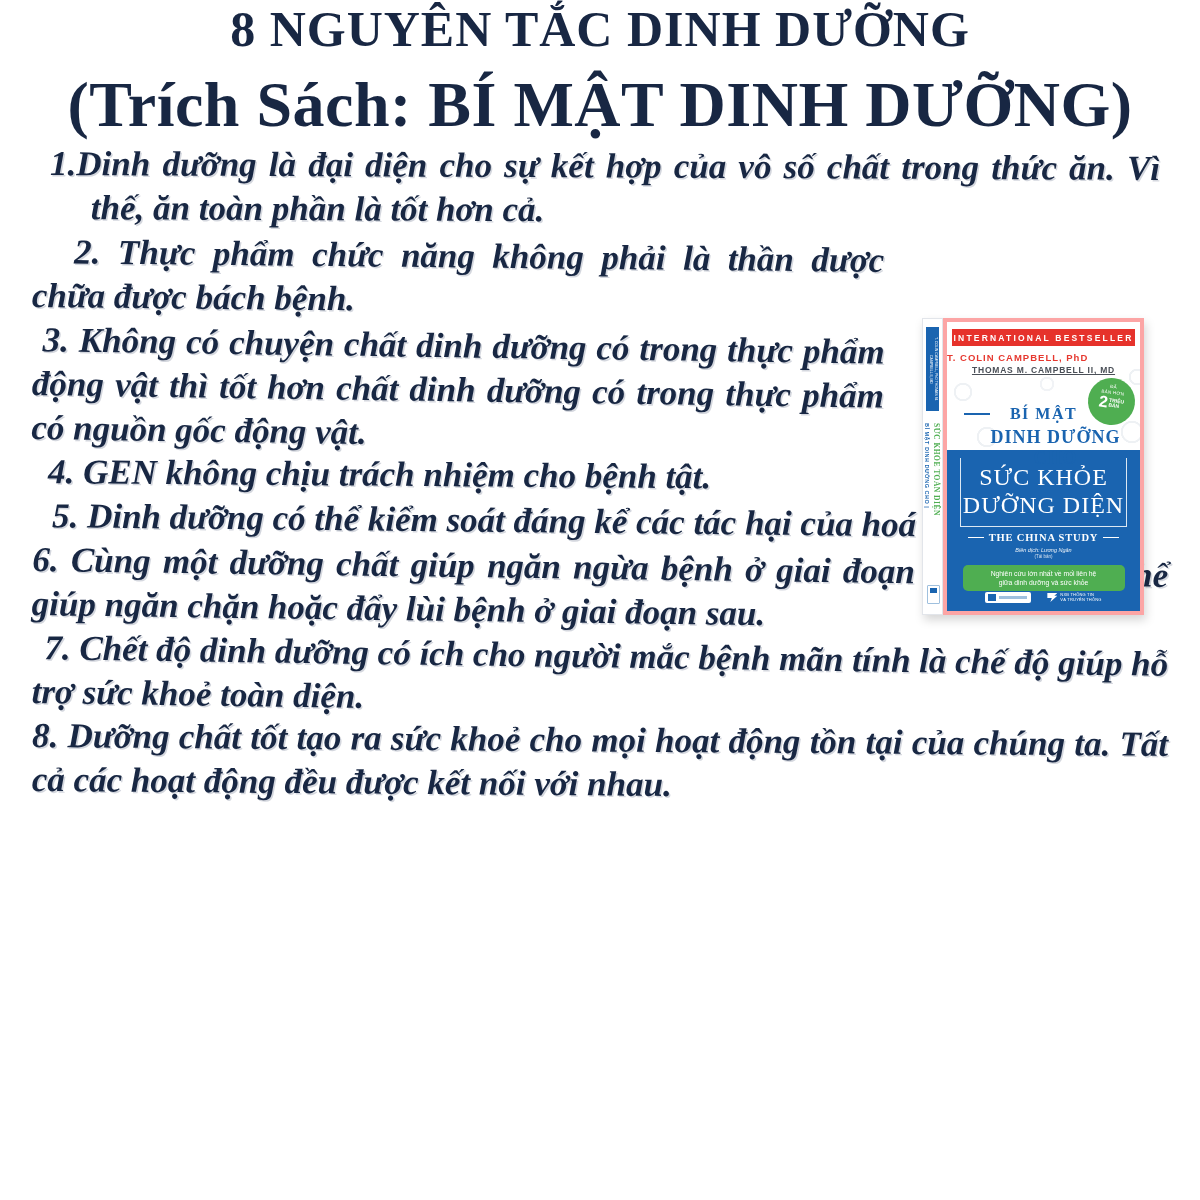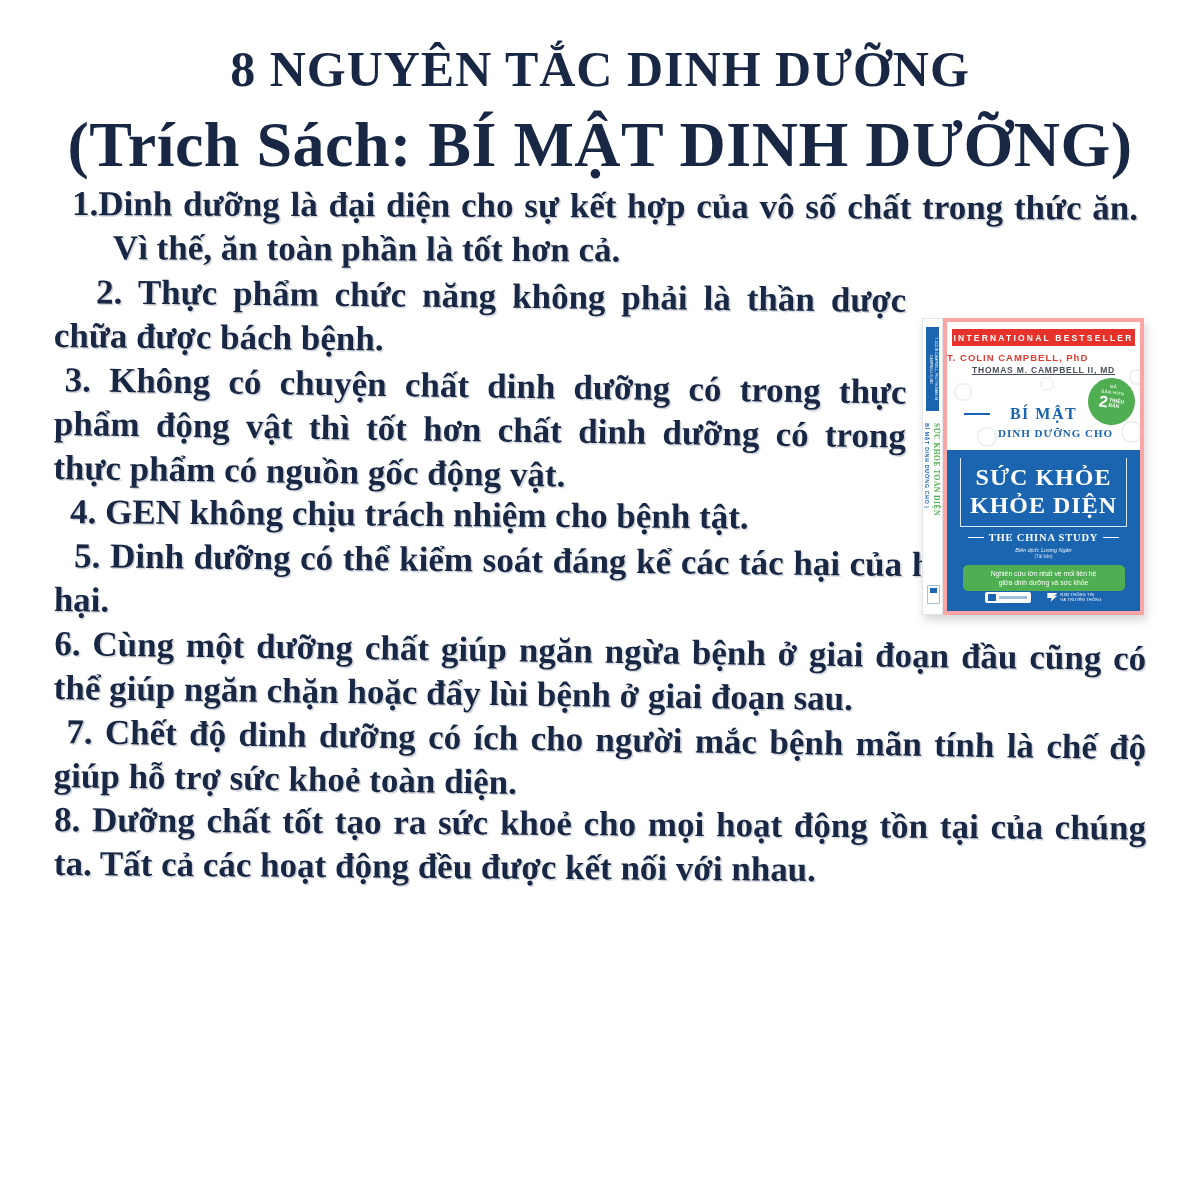"8 NGUYÊN TẮC DINH DƯỠNG" .title { margin-top: 40px -> none }
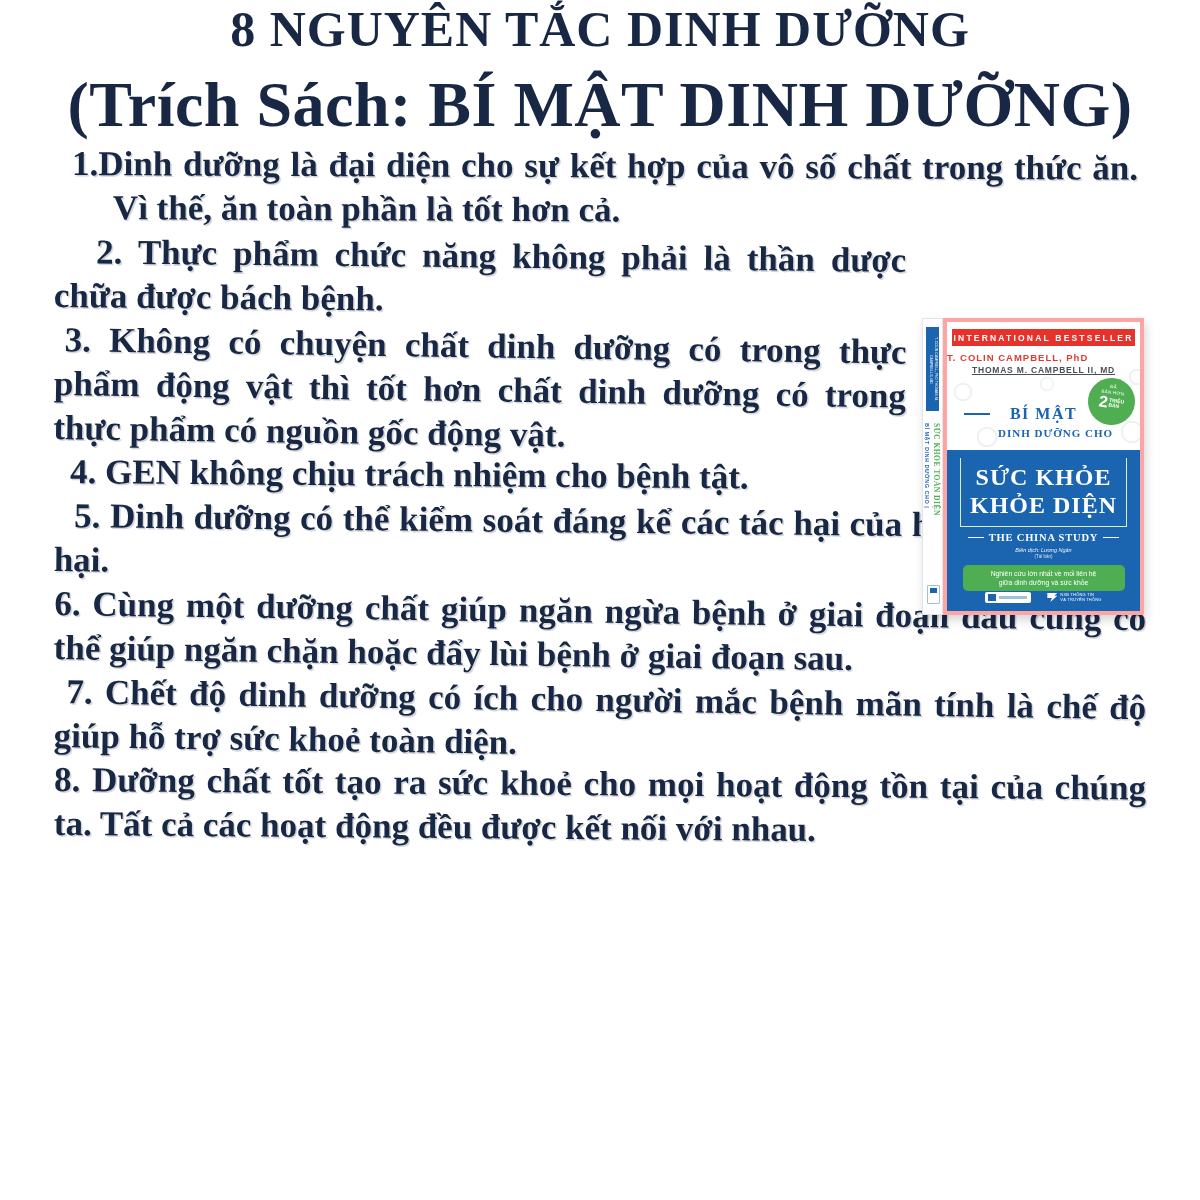"1.Dinh dưỡng là đại diện" .content { font-style: none -> italic; padding: 0 54px -> 0 32px }
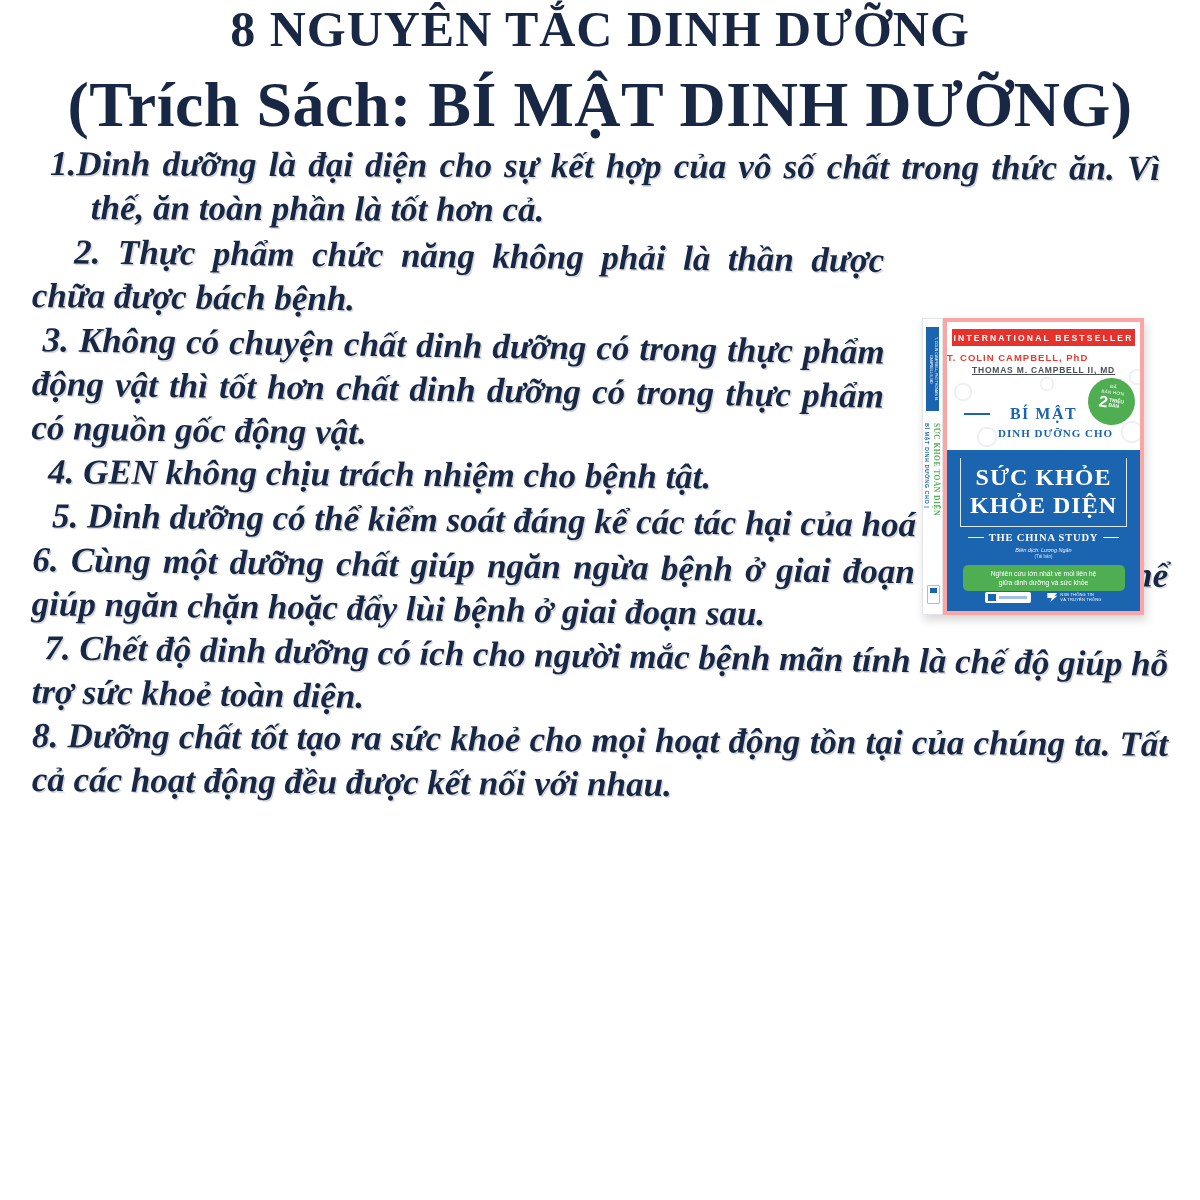"DINH DƯỠNG CHO" .dinhduongcho { font-size: 11px -> 18px }
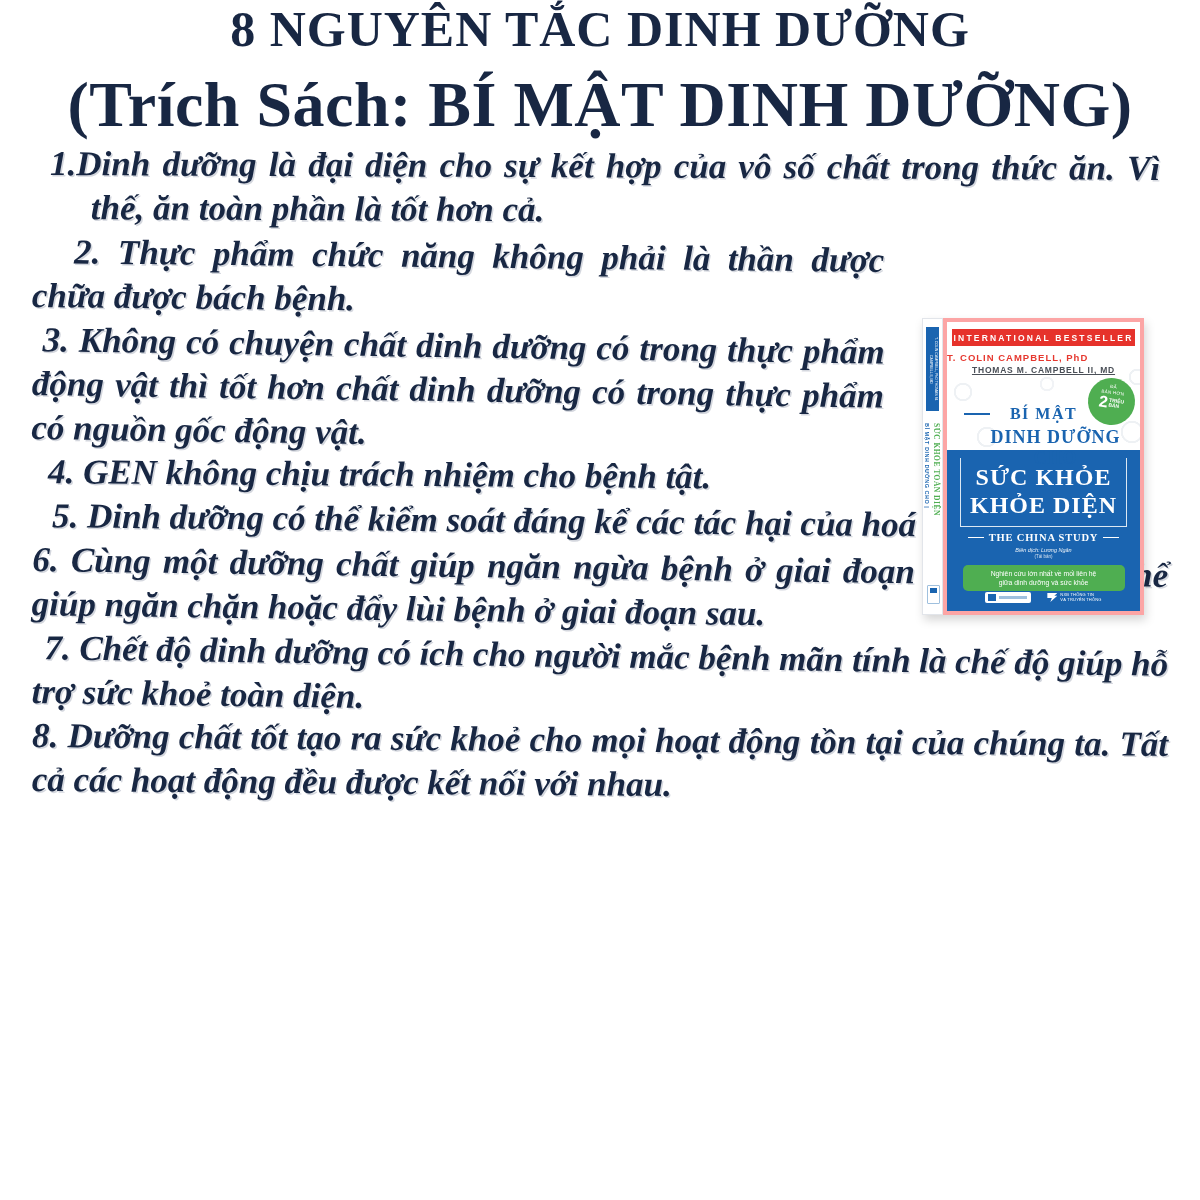"SỨC KHỎE" .mt1,.mt2 { font-weight: bold -> normal }
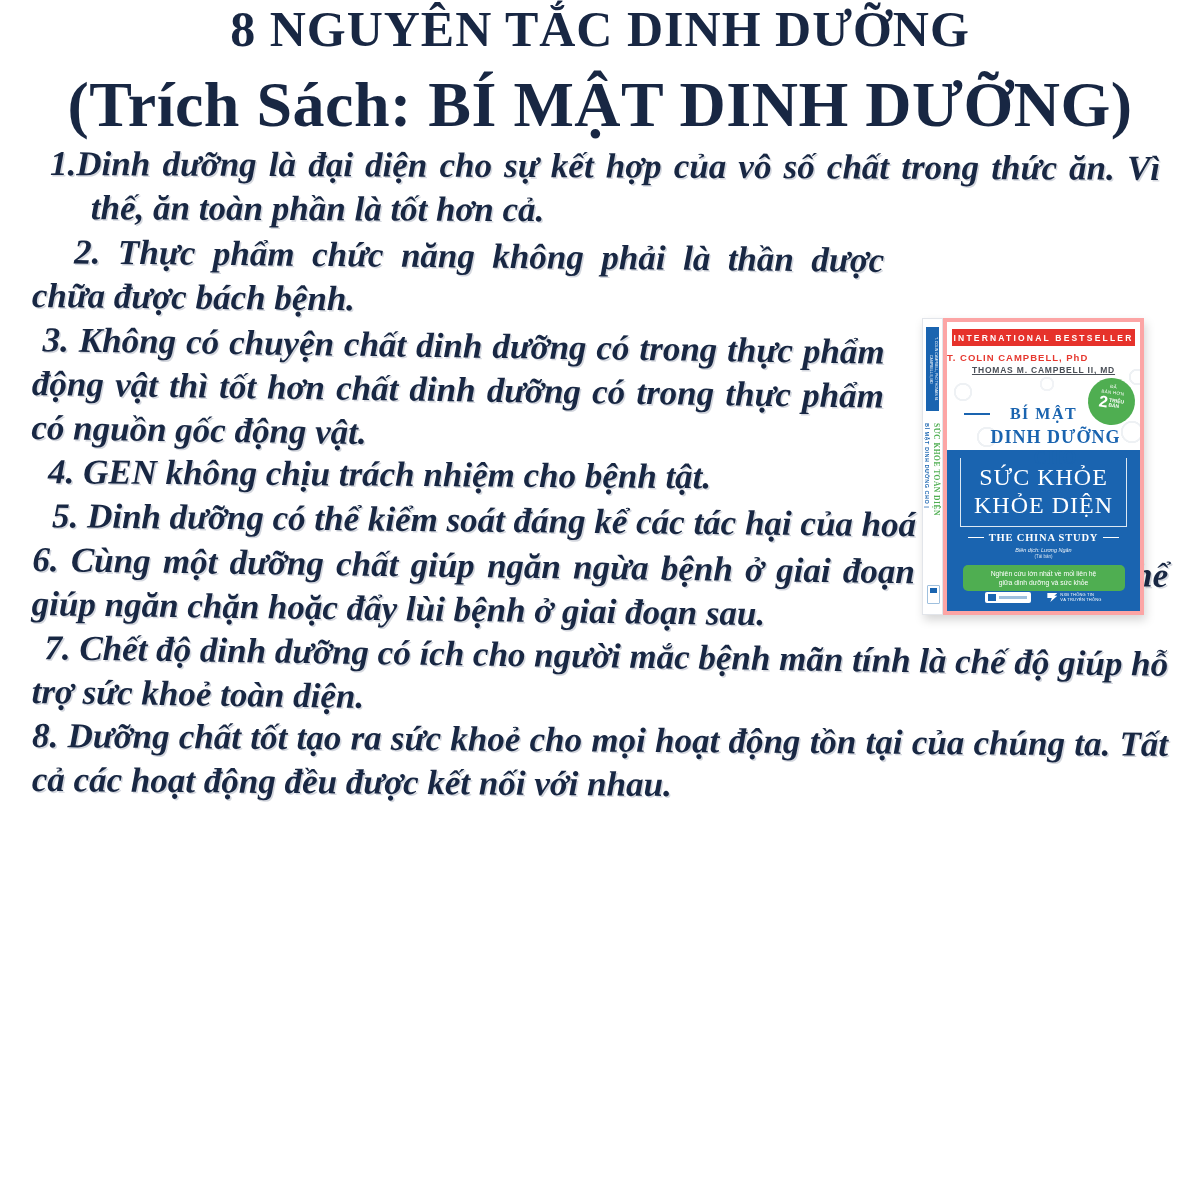"KHỎE DIỆN" div.mt2 { text: KHỎE -> DƯỠNG }
